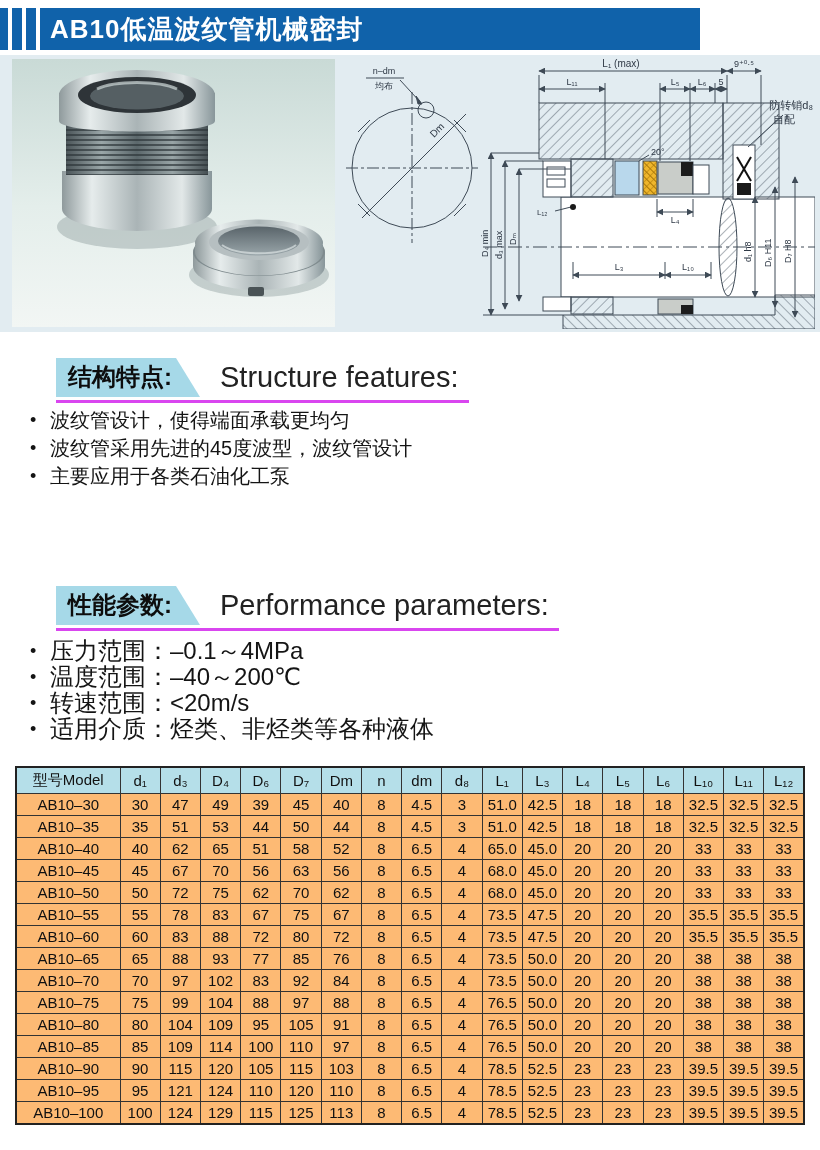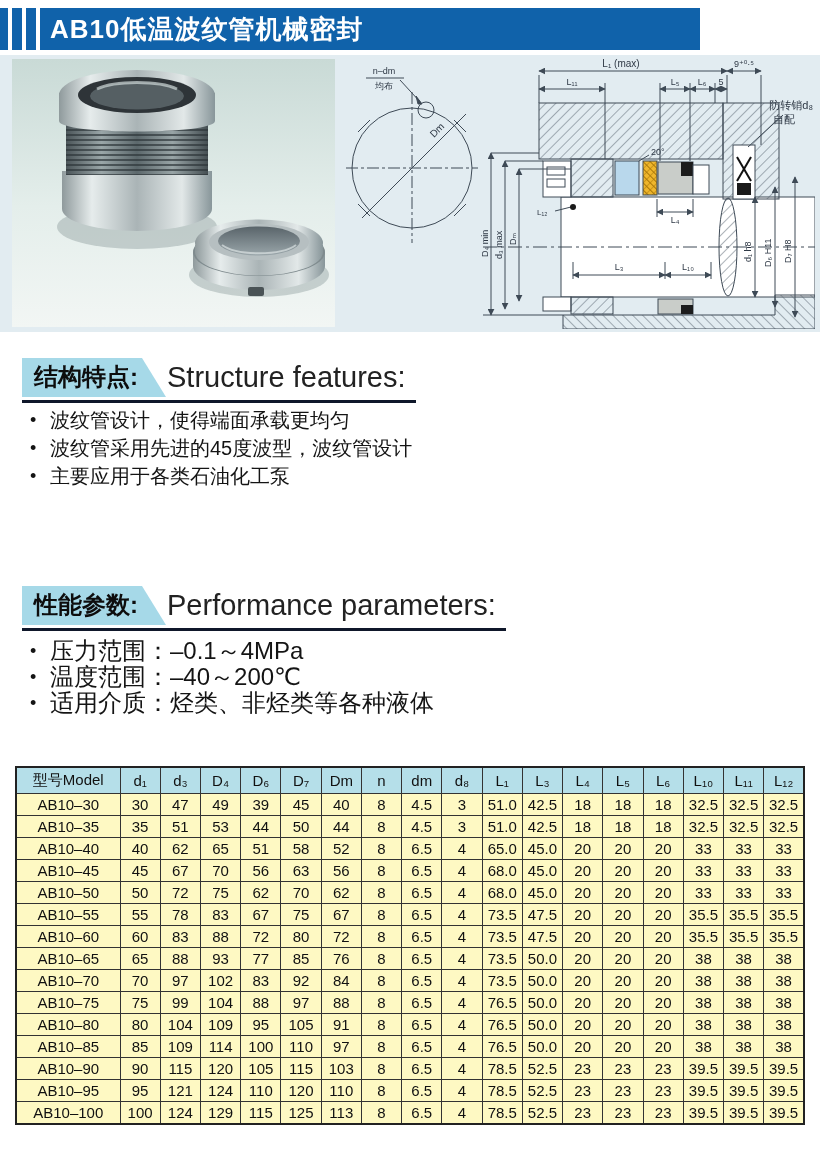"结构特点:" .sec-row { border-bottom: 3px solid #0f172a -> 3px solid #d946ef; gap: 1px -> 20px; margin-left: none -> 34px }
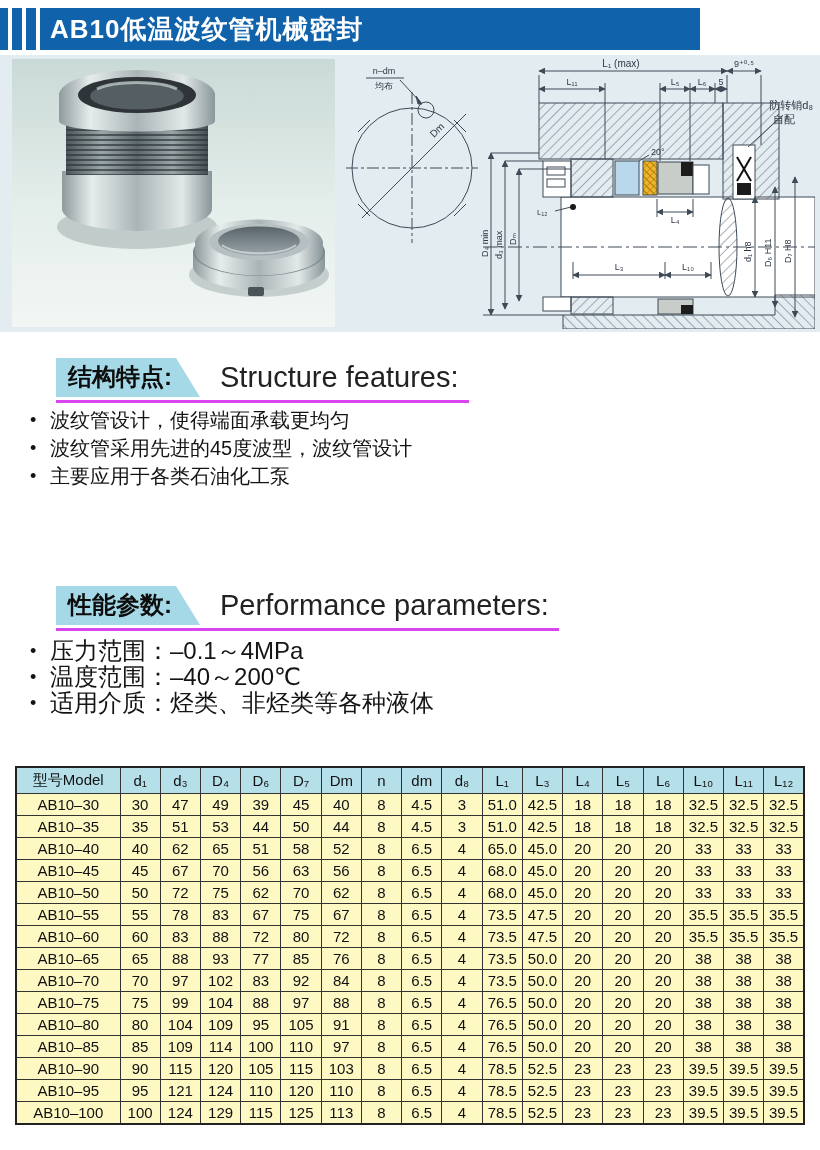"转速范围：<20m/s" li { html: none -> <li>转速范围：&lt;20m/s</li> }
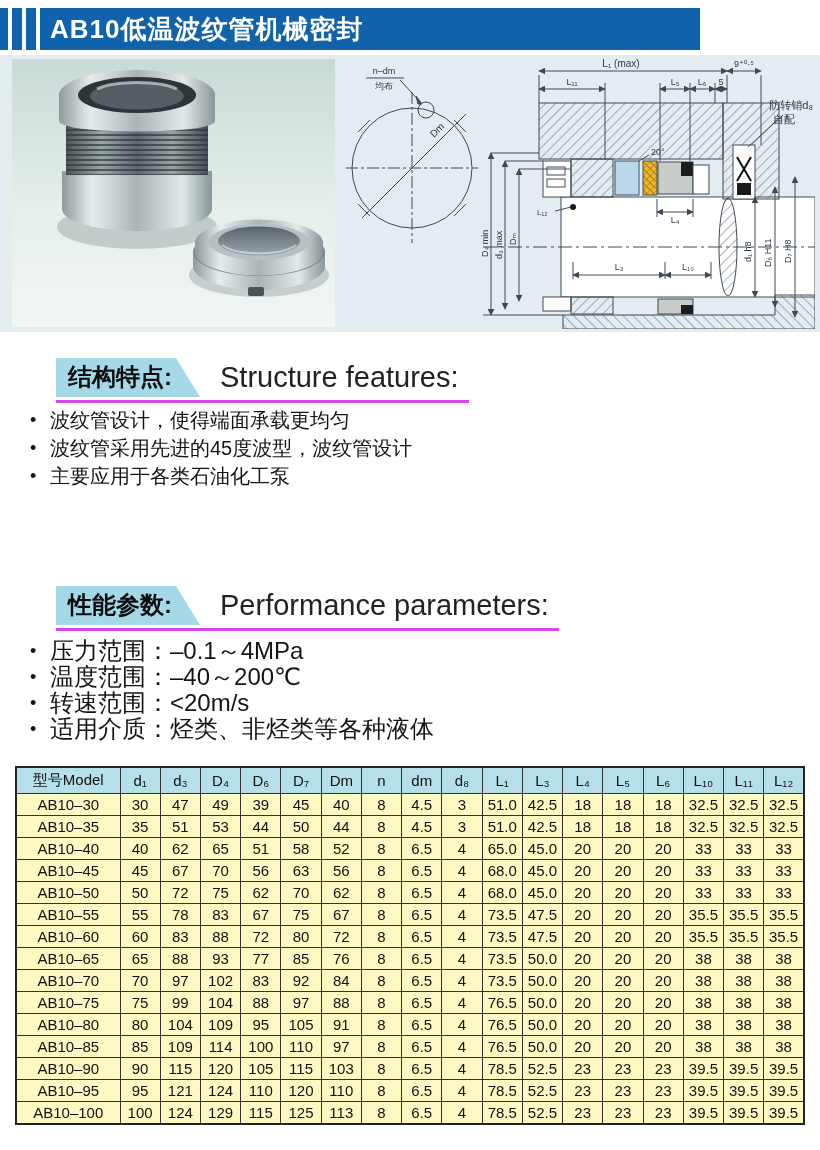"型号Model" table.dims { background: #fef9c3 -> #fdba74 }
